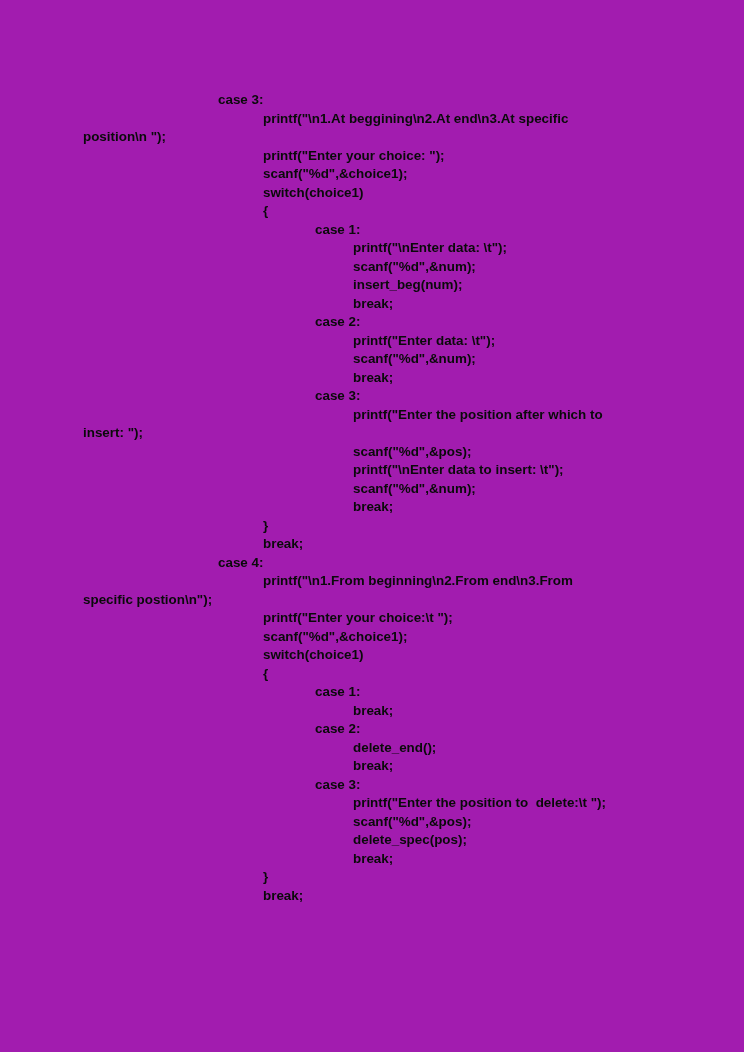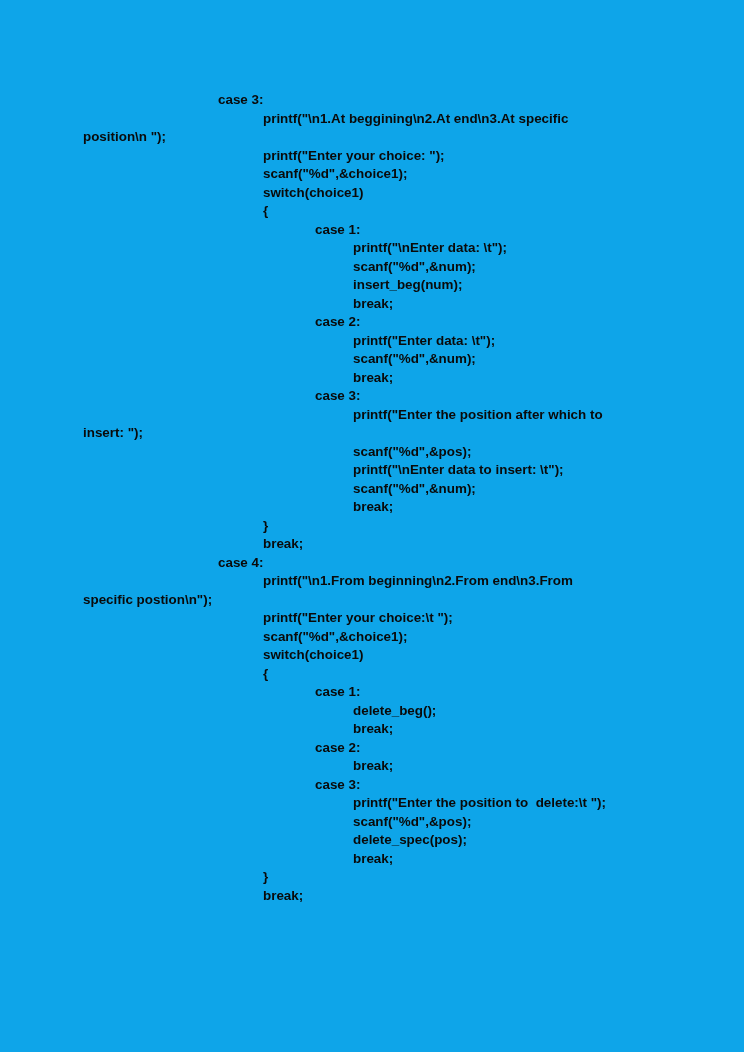"case 3:" .page { background: #0ea5e9 -> #a21caf }
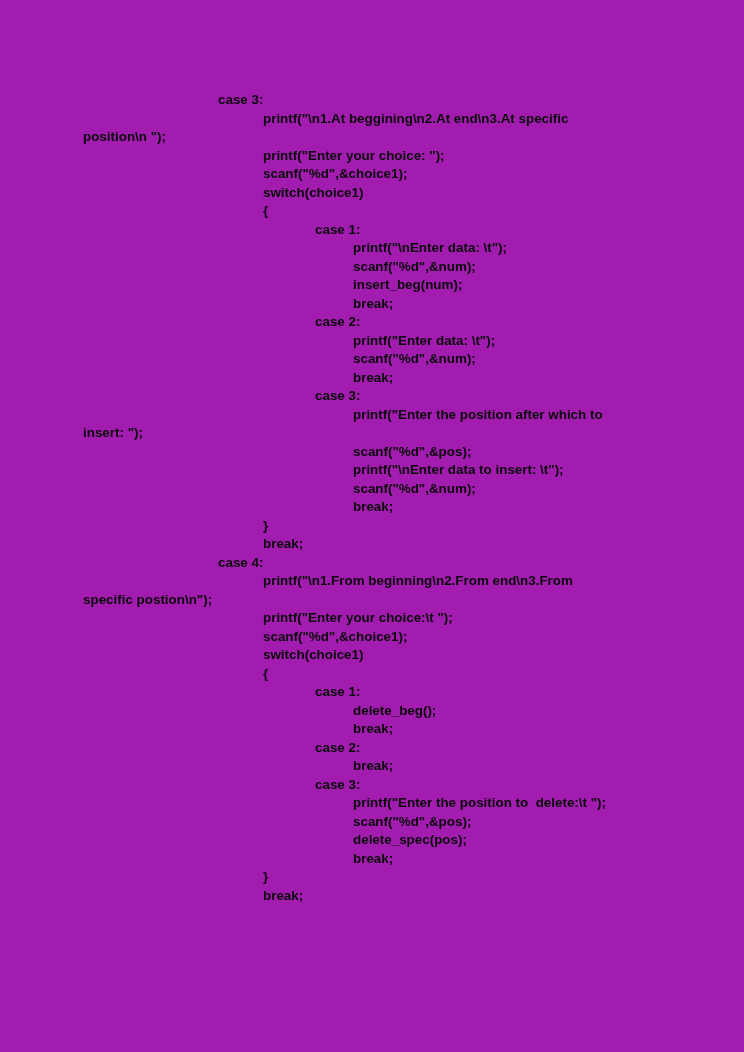"delete_beg();" div.line { html: <div><span>delete_beg();</span></div> -> none }
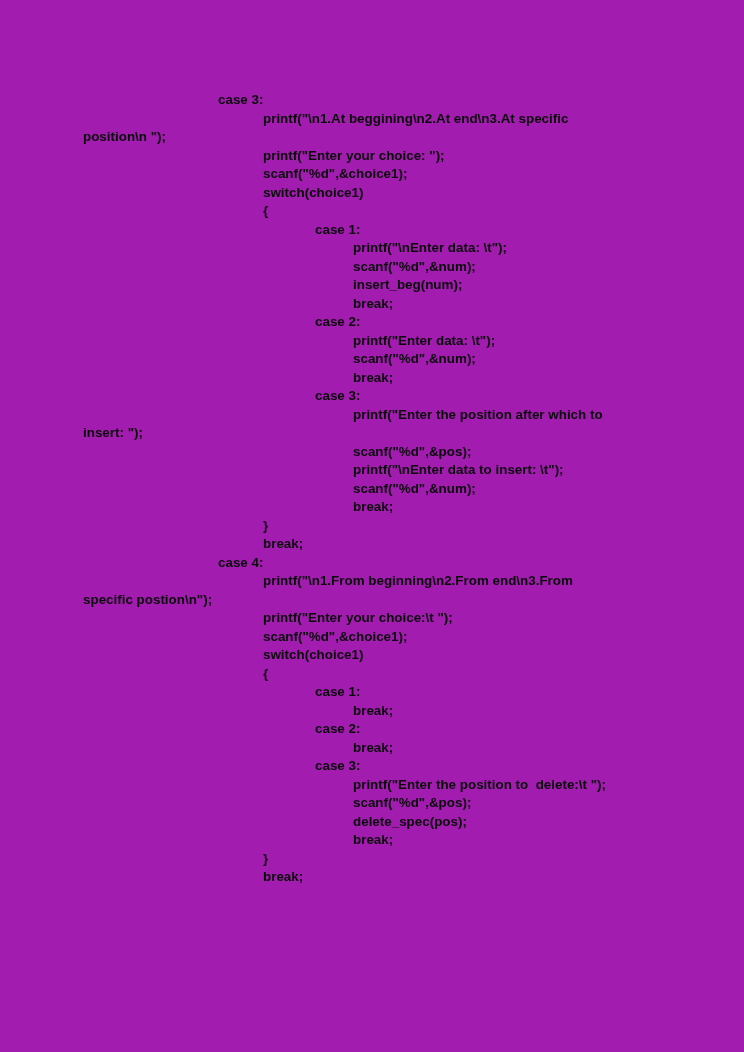"delete_end();" div.line { html: none -> <div><span>delete_end();</span></div> }
